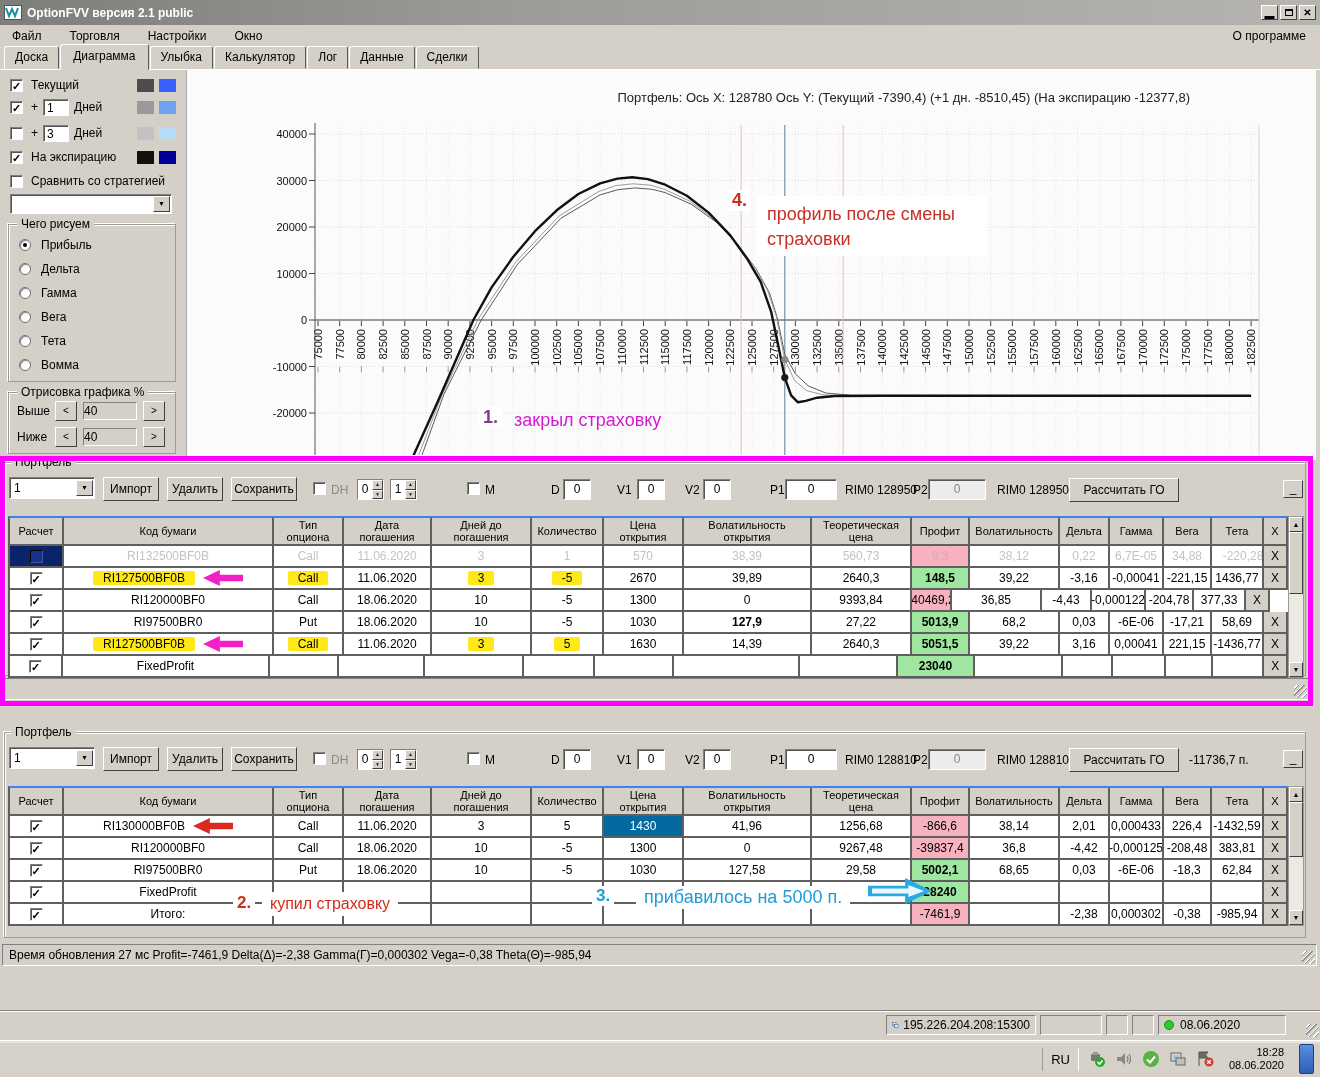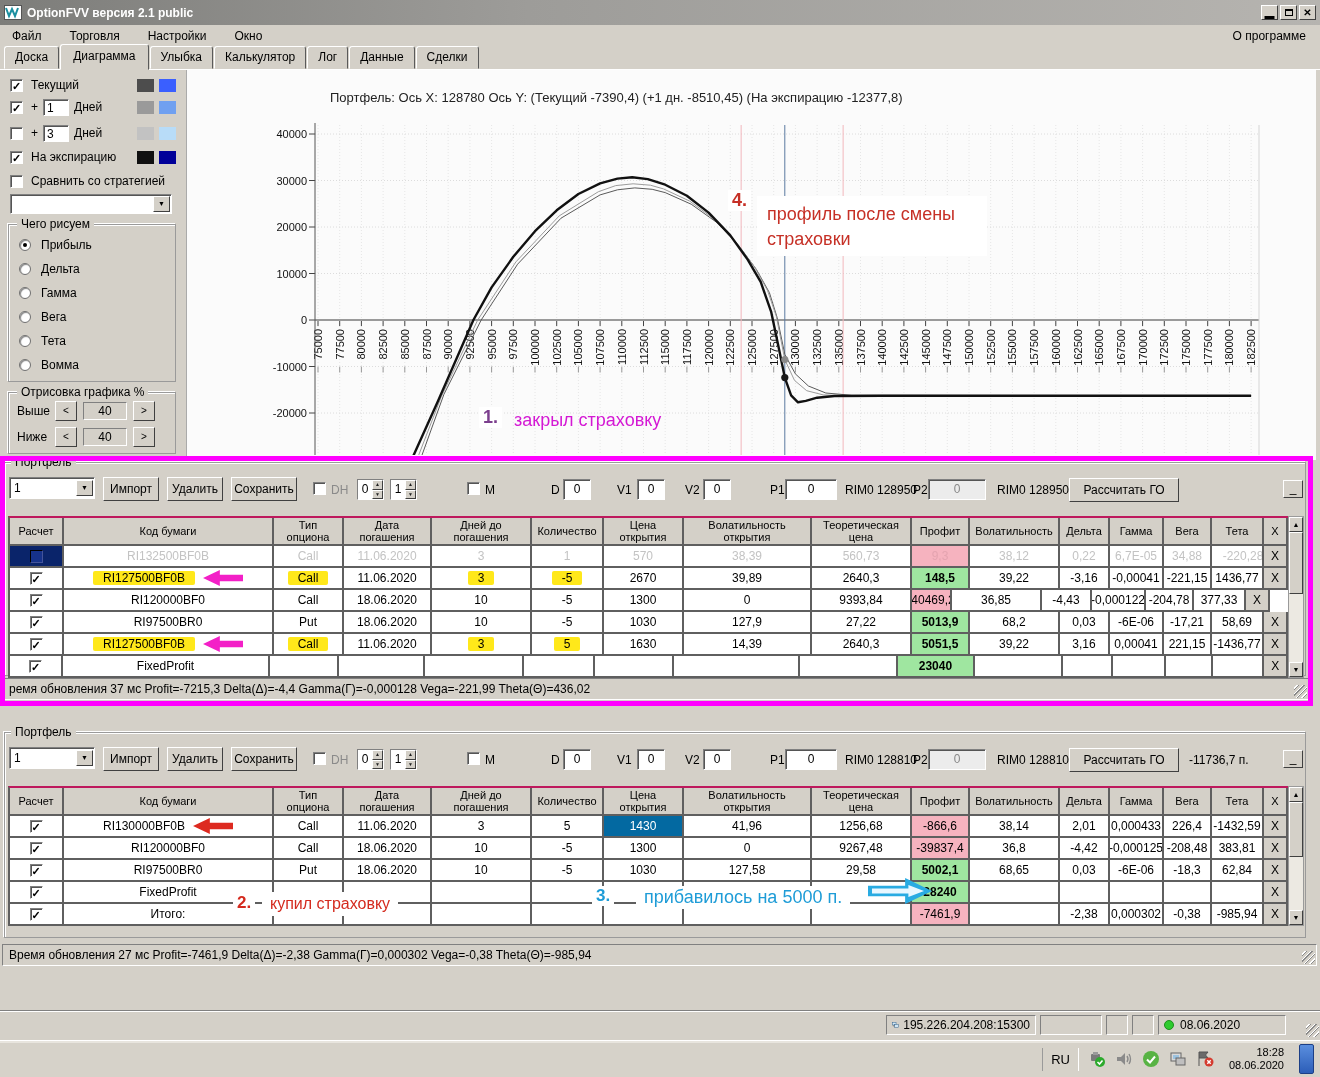"Портфель: Ось X: 128780 Ось" #chart-title { text-align: left -> right }
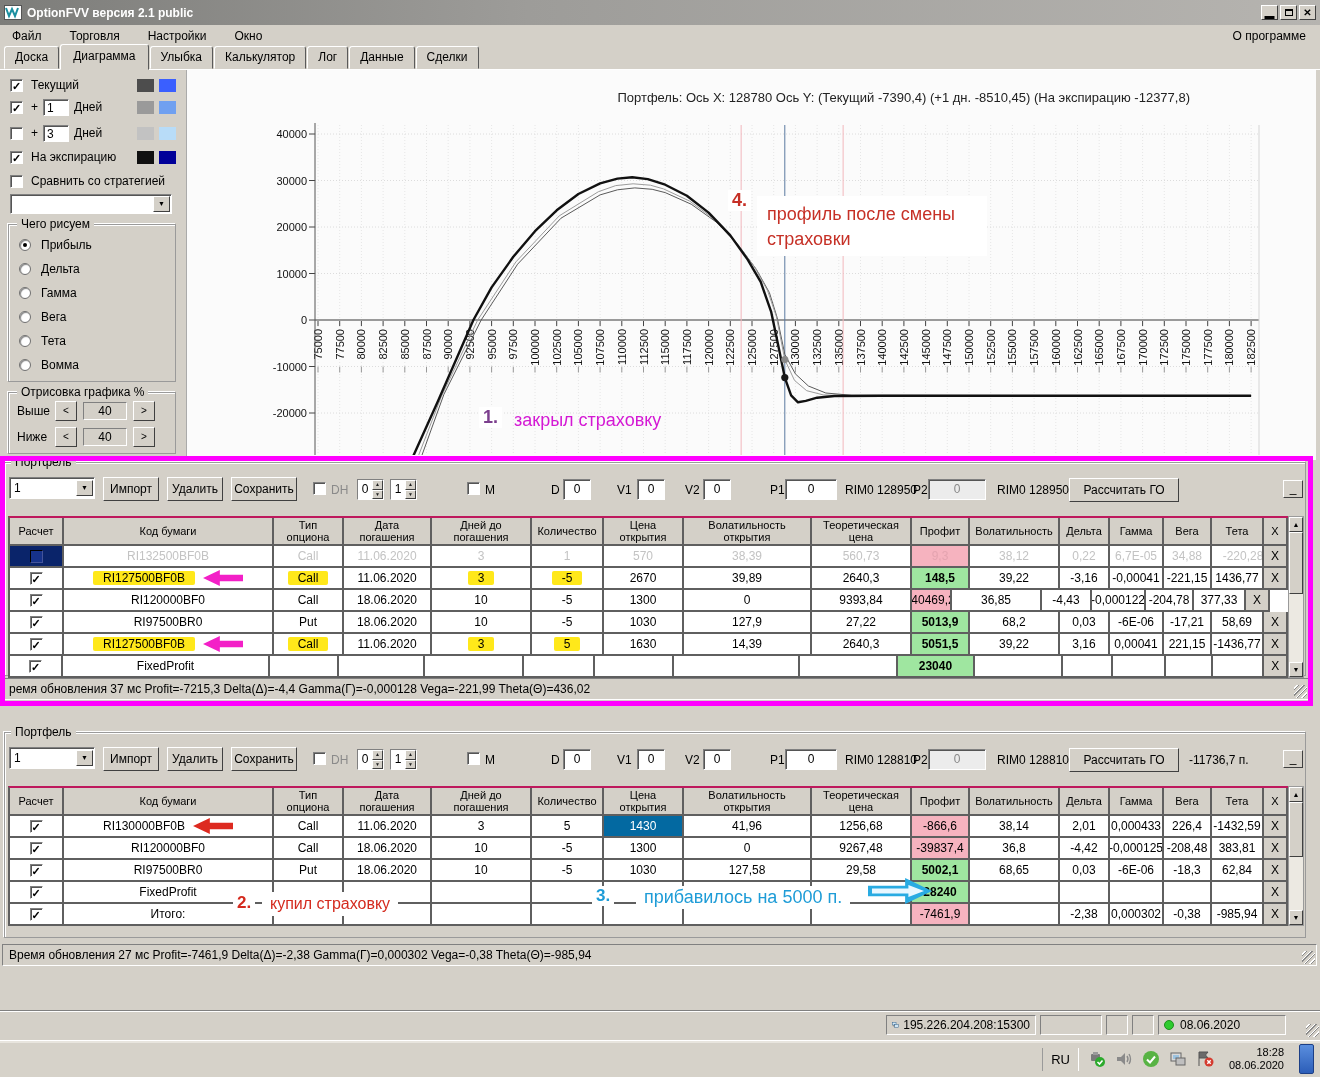"40" .val-box { text-align: center -> left; width: 44px -> 54px }
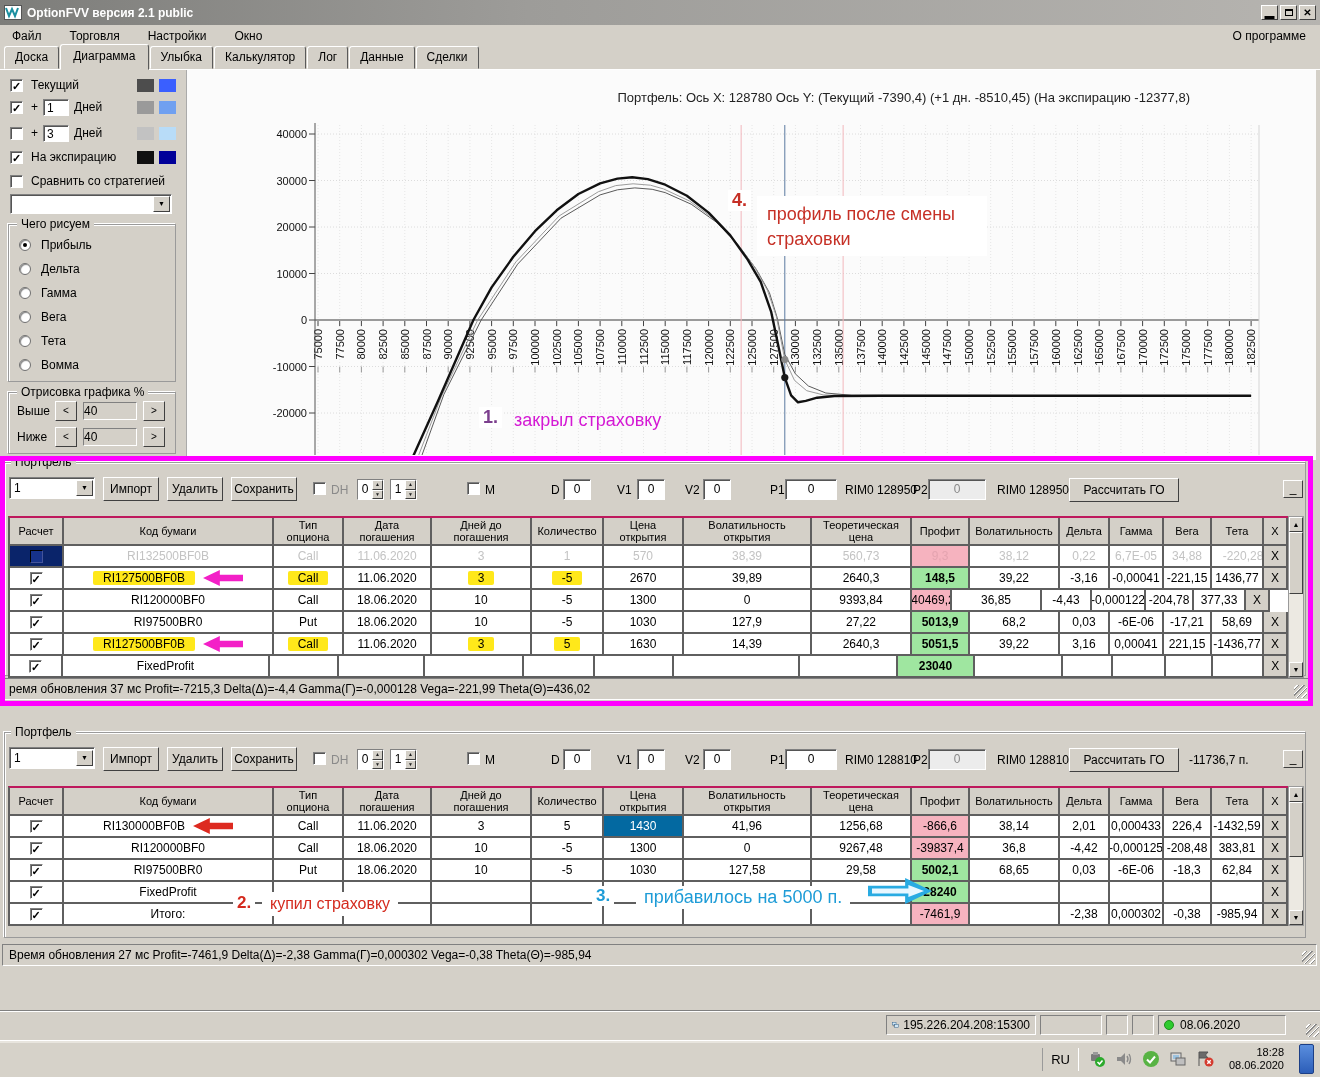"Расчет" .tablewrap { border-top: 2px solid #be185d -> 2px solid #3b82f6 }
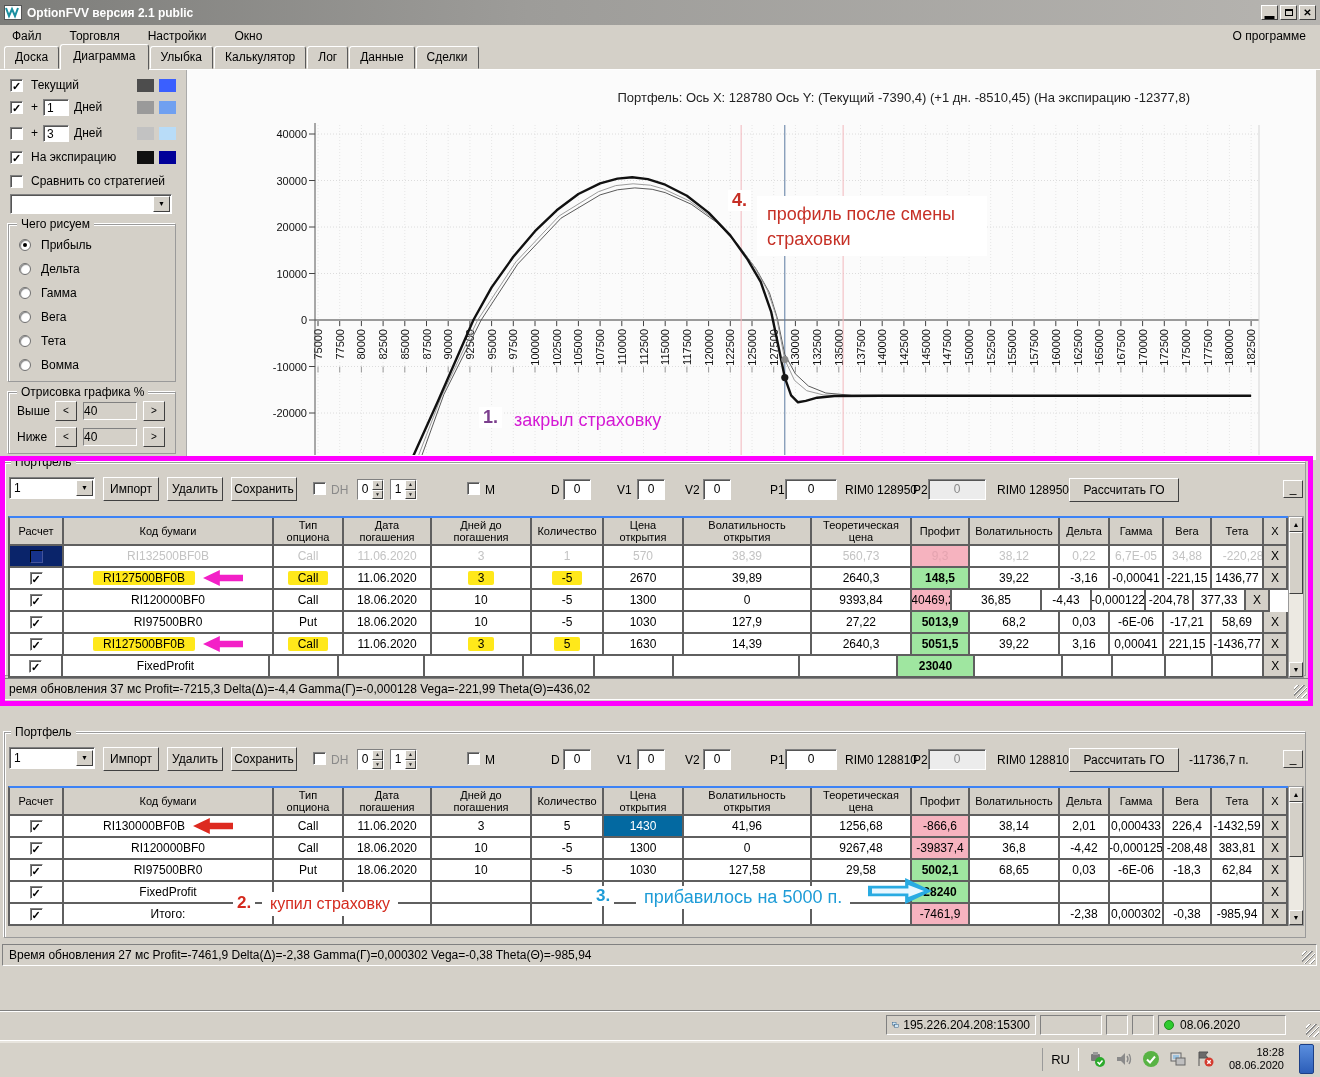"127,9" div.td { font-weight: none -> bold }
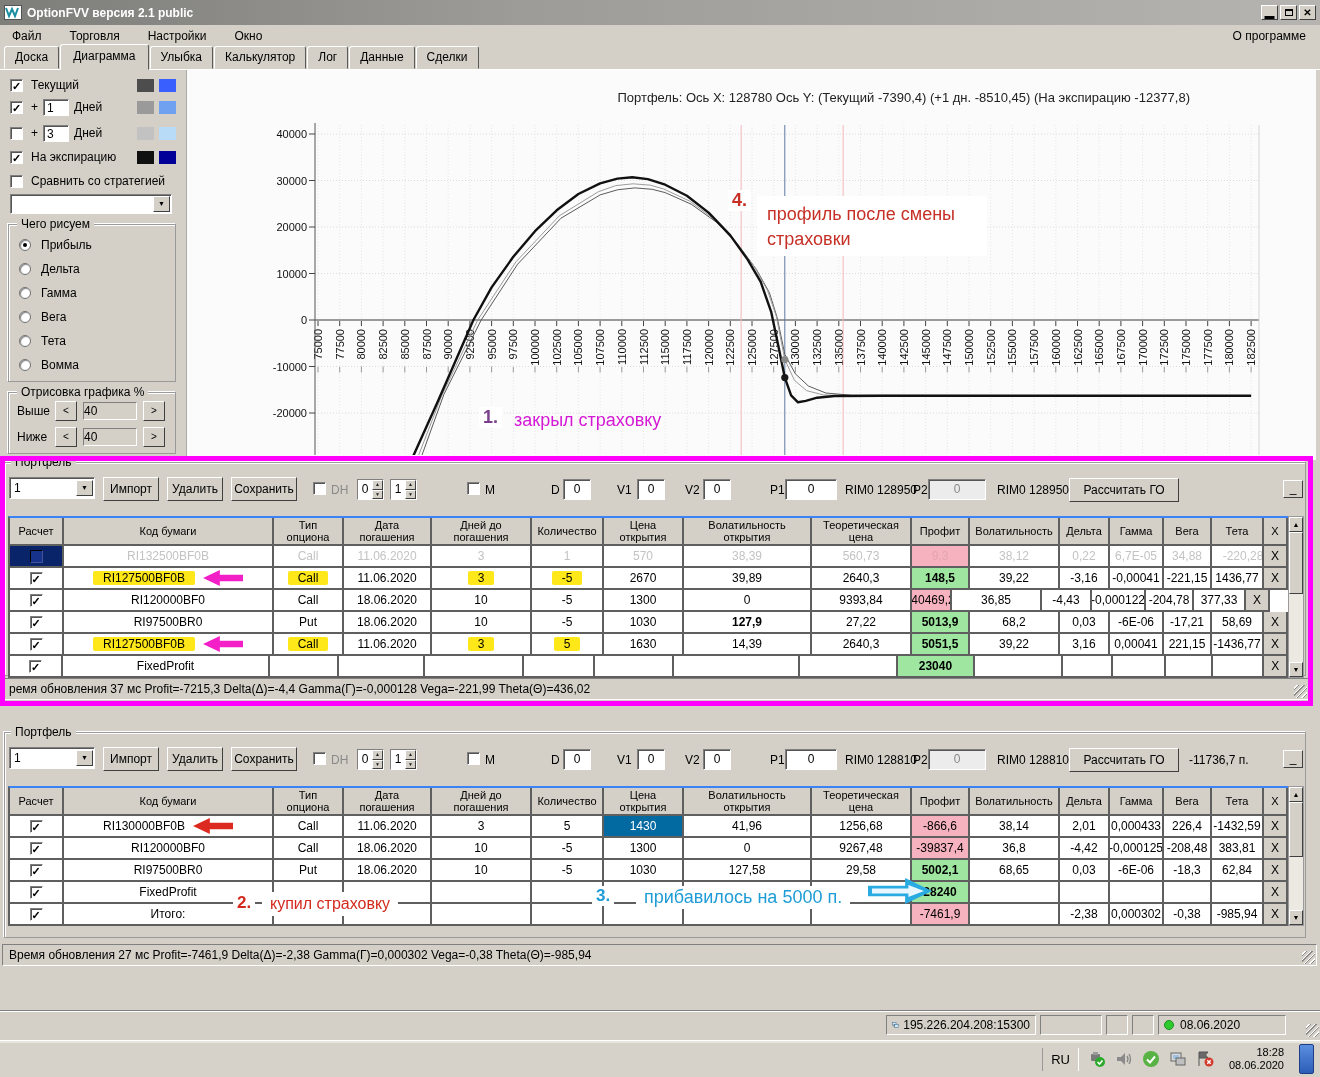"ремя обновления 37 мс Profit=-7215,3" span { html: <span>ремя обновления 37 мс Profit=-7215,3 Delta(Δ)=-4,4 Gamma(Γ)=-0,000128 Vega=-221,99 Theta(Θ)=436,02</span> -> none }
